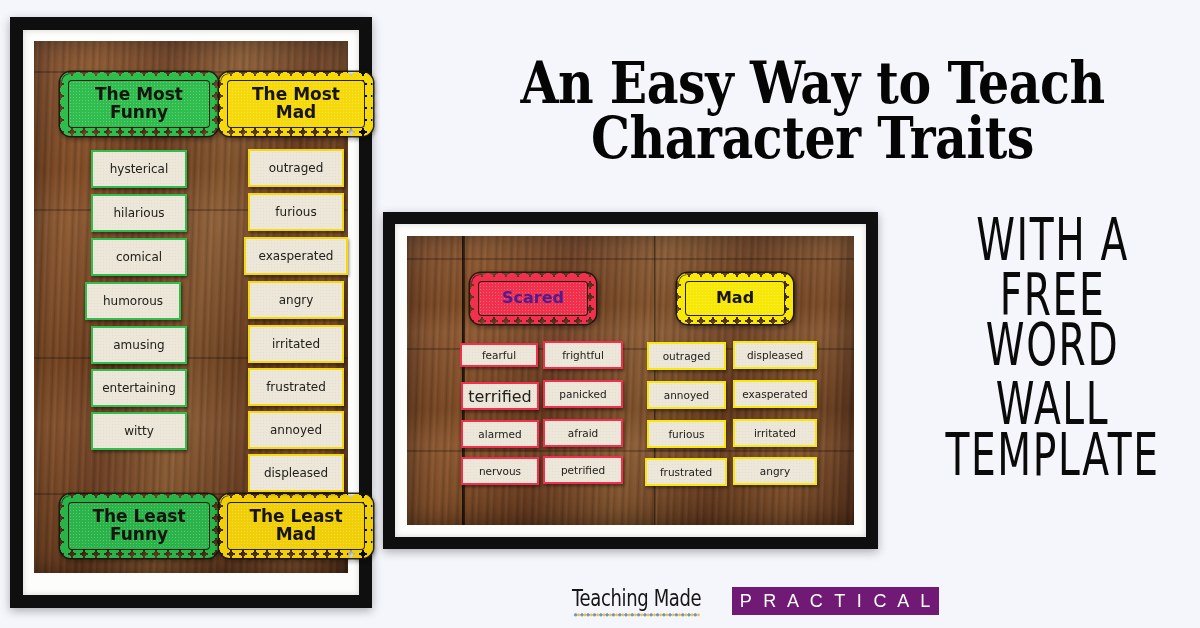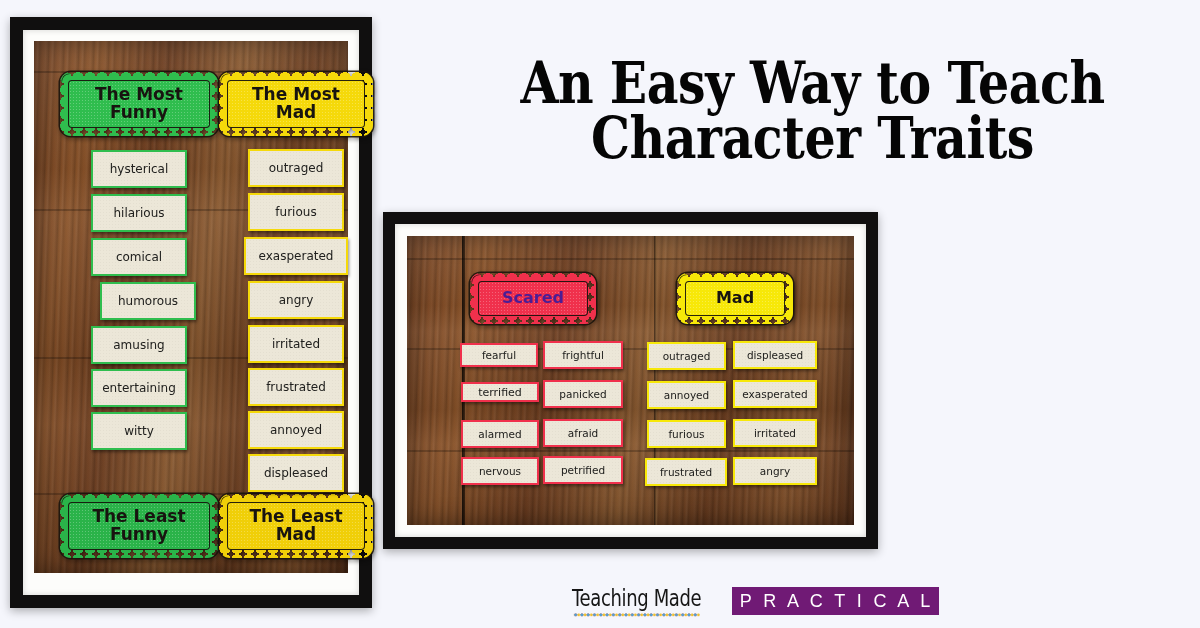"WITH A" div { html: none -> <div> <span>With a</span> <span>Free</span> <span>Word Wall</span> <span>Template</span> </div> }
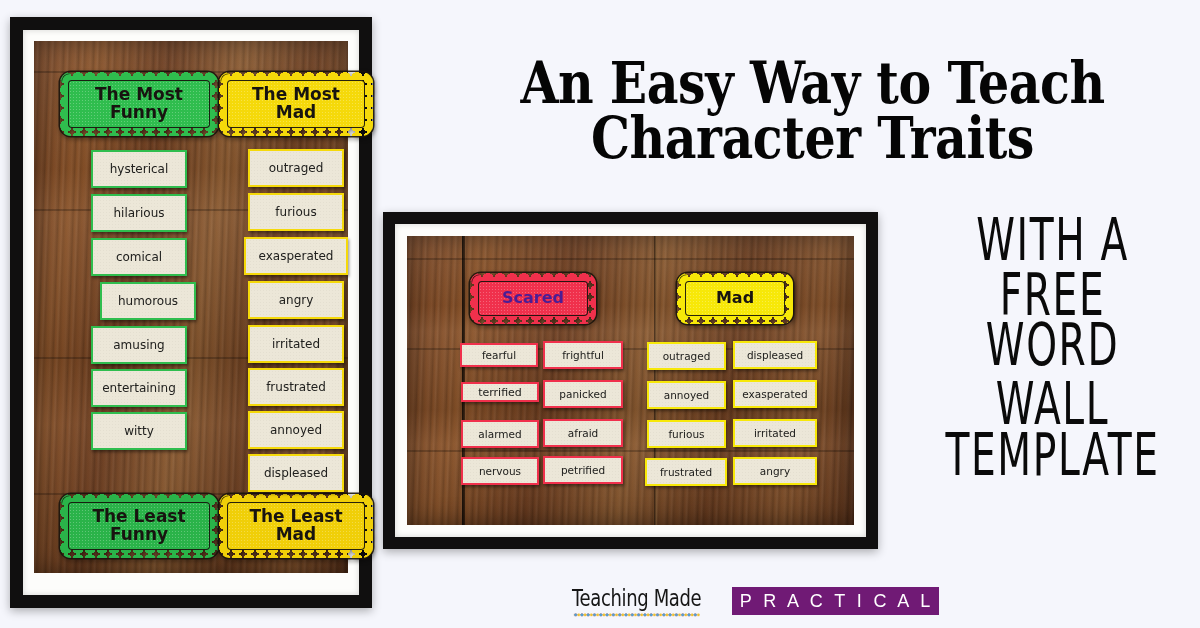"humorous" div.card { left: 100px -> 85px }
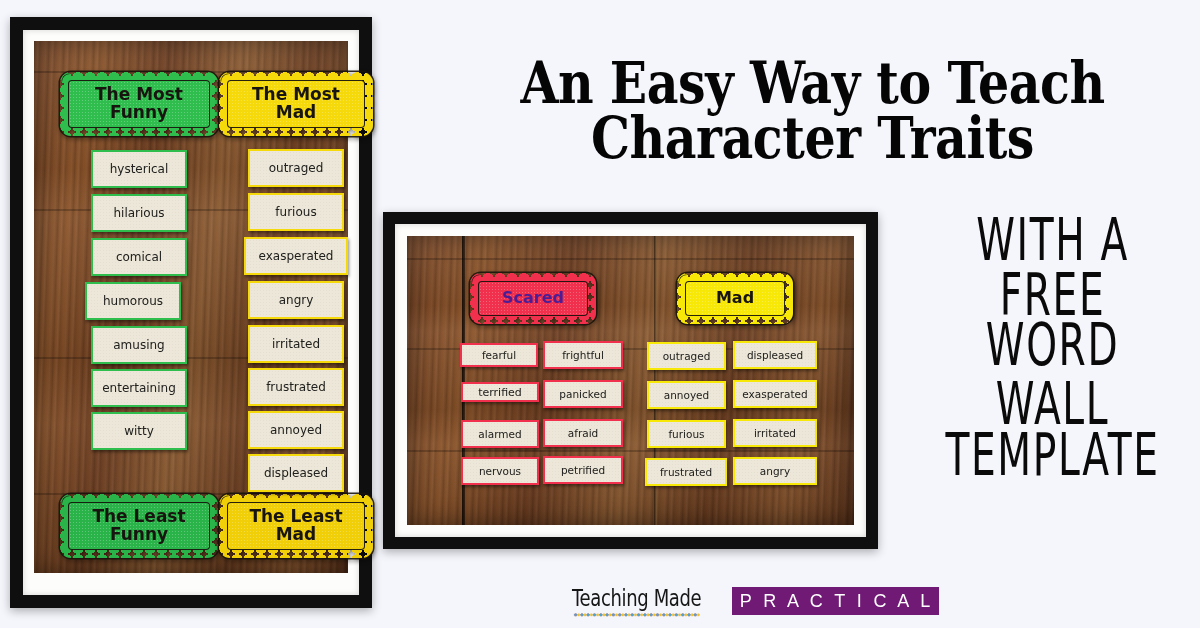"terrified" div.card { font-size: 11px -> 16px; height: 20px -> 28px }
